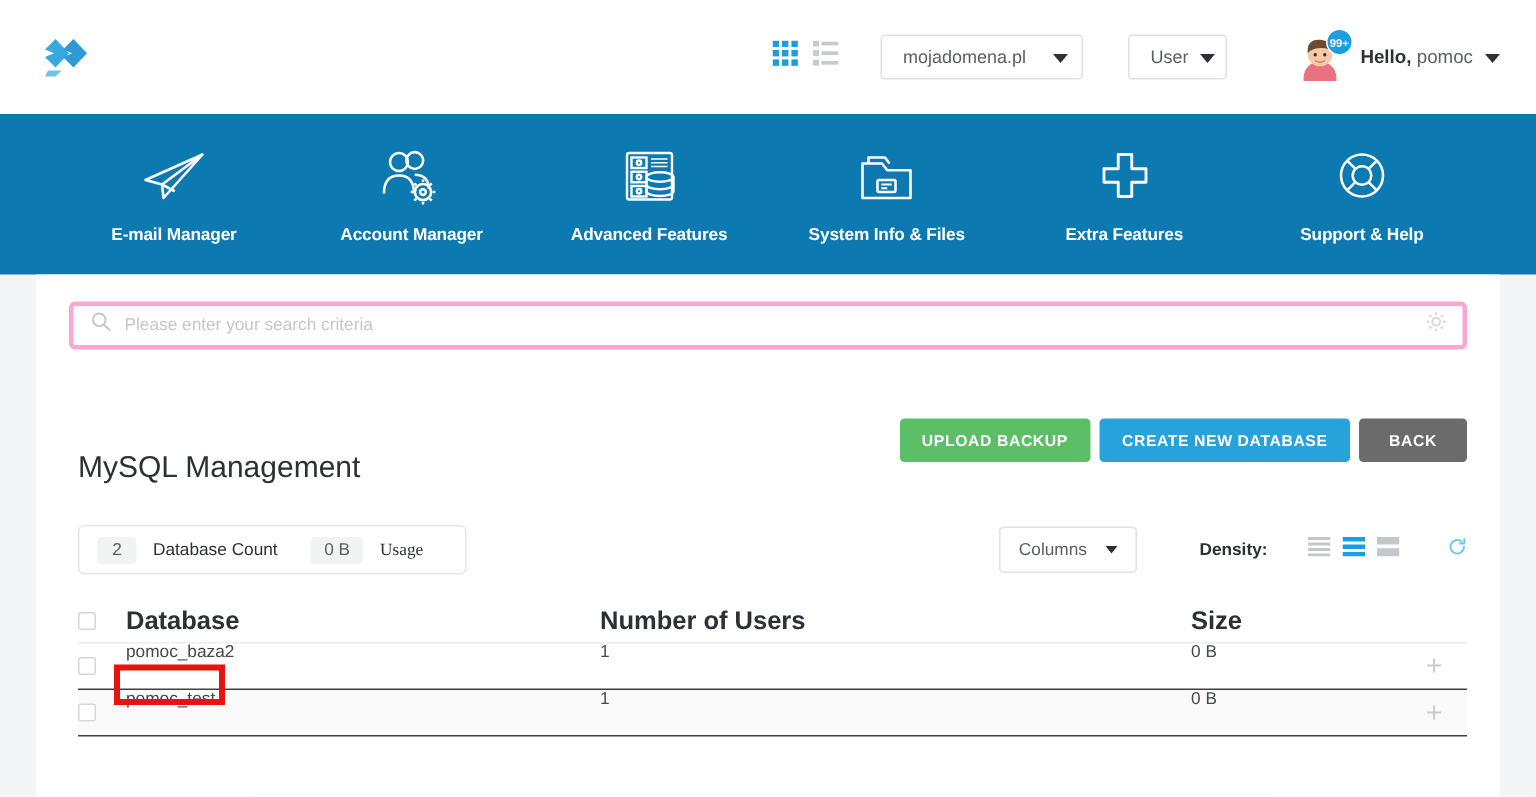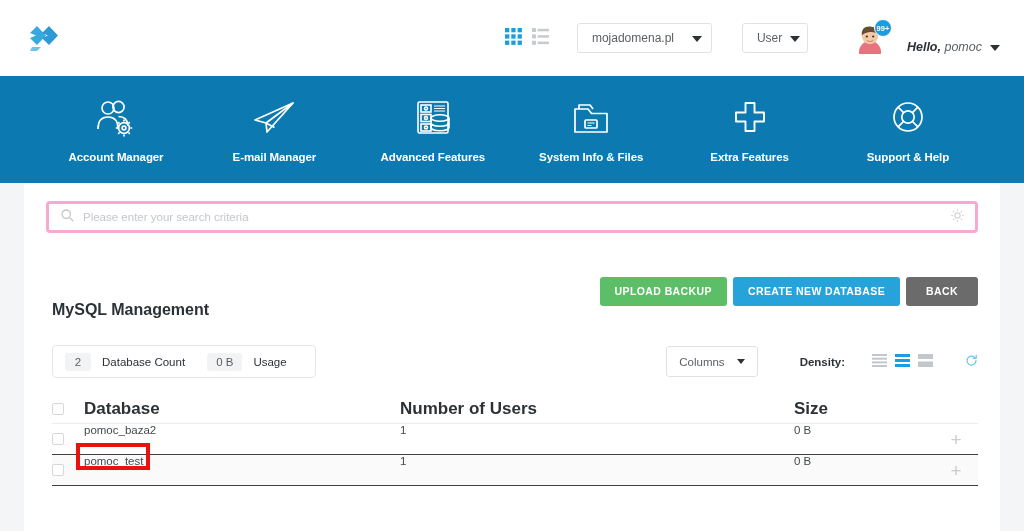"99+" .user-block { align-items: flex-end -> center; gap: 21px -> 11px }
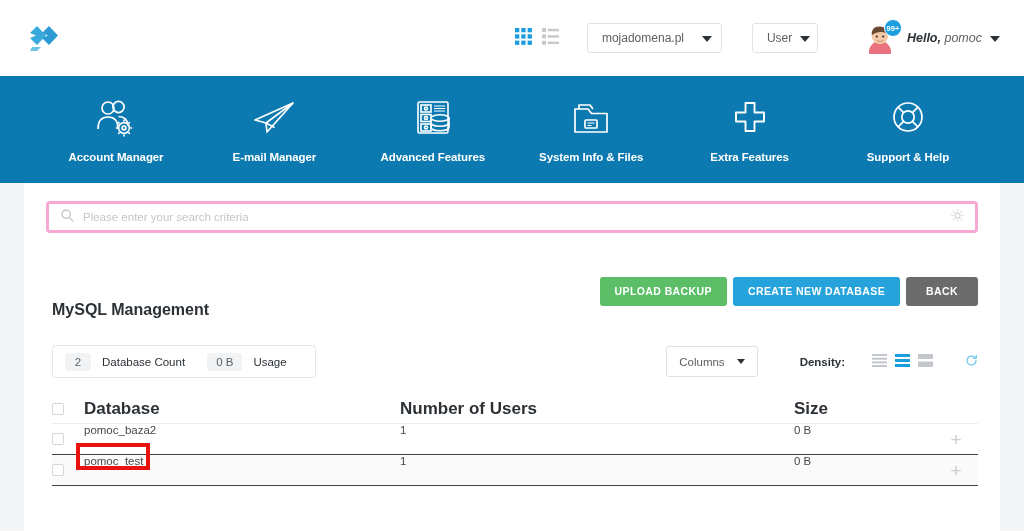"Hello, pomoc" .hello { font-style: italic -> none }
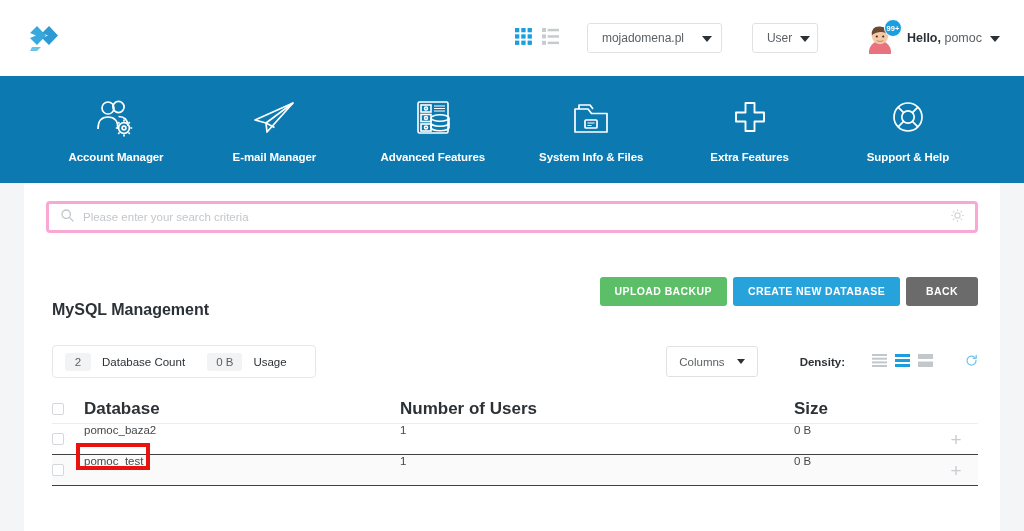"Account Manager" div.nav-item { order: before "E-mail Manager" -> after "E-mail Manager" }
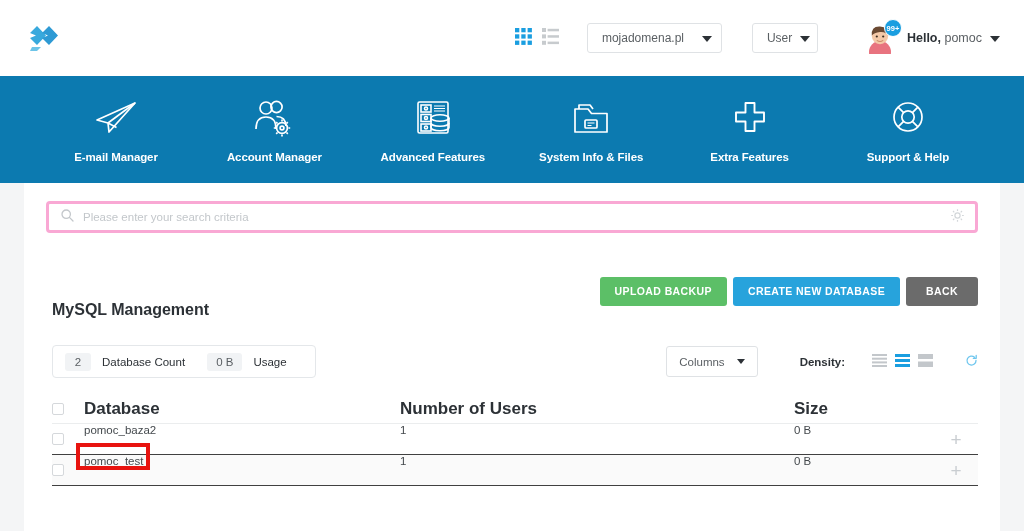"MySQL Management" .page-title { font-size: 16px -> 20px; font-weight: bold -> normal }
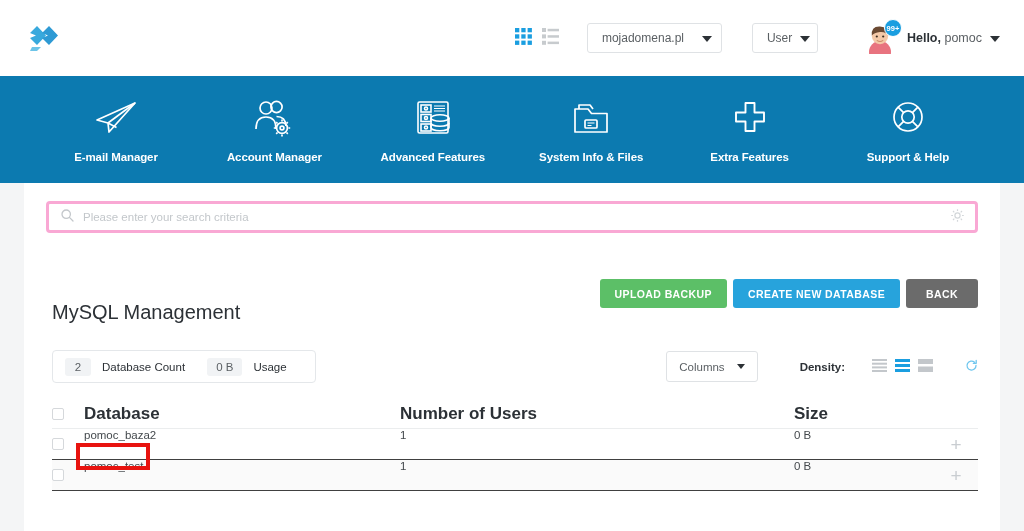"Usage" .chip-label.last { font-family: none -> Liberation Serif, serif }
